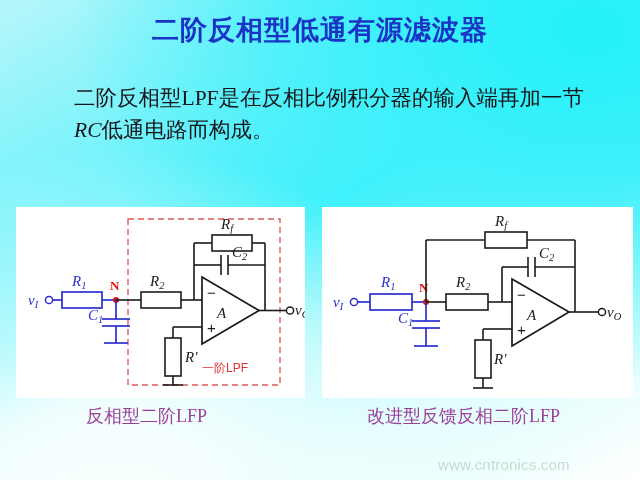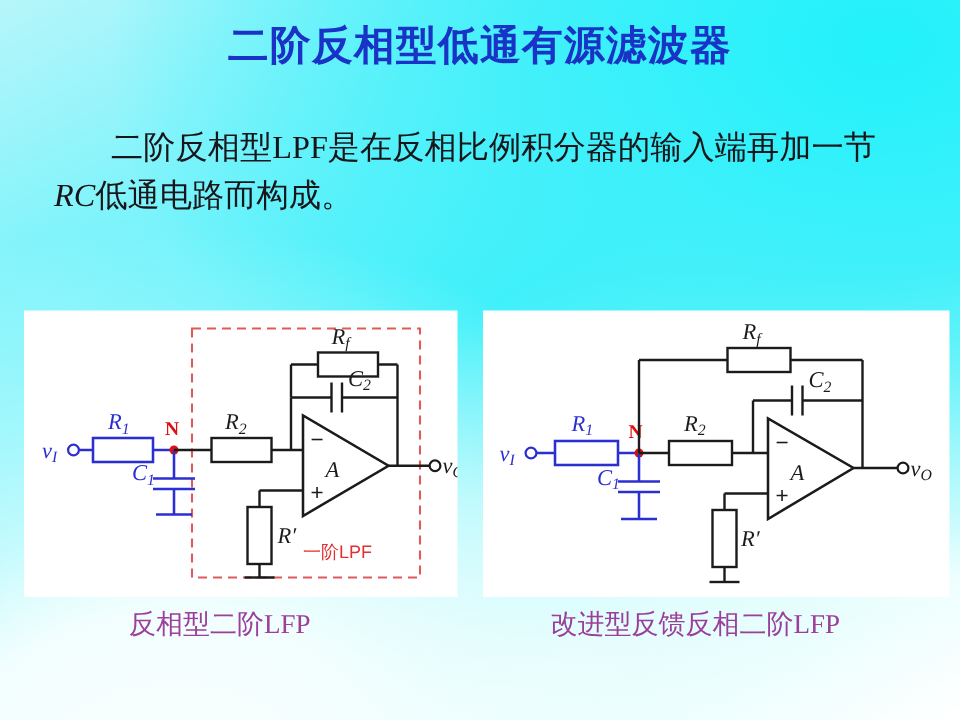"RC" #body-text i { margin-left: none -> 38px }
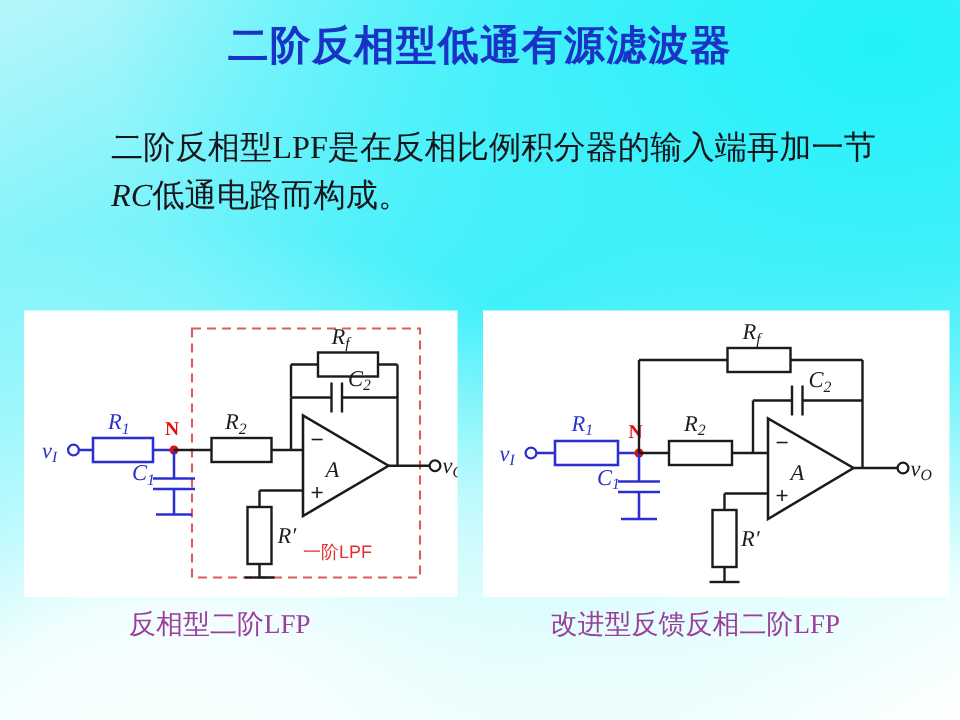"www.cntronics.com" div { html: none -> <div>www.cntronics.com</div> }
